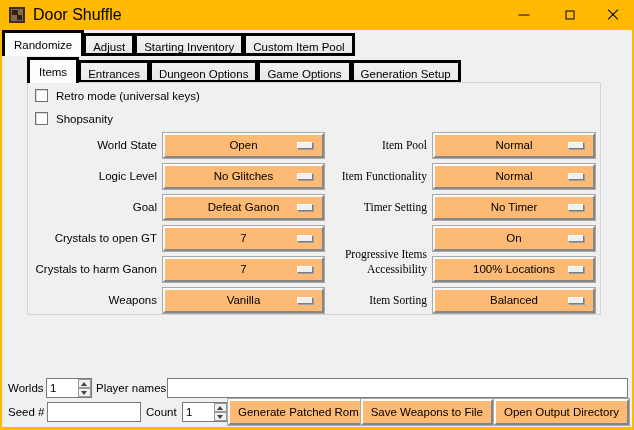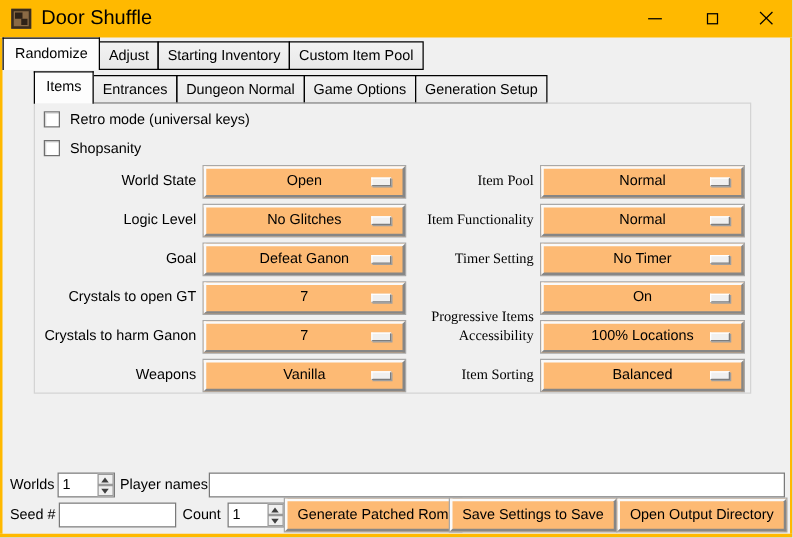"Randomize" .tab { border: 1px solid #000000 -> 3px solid #000000 }
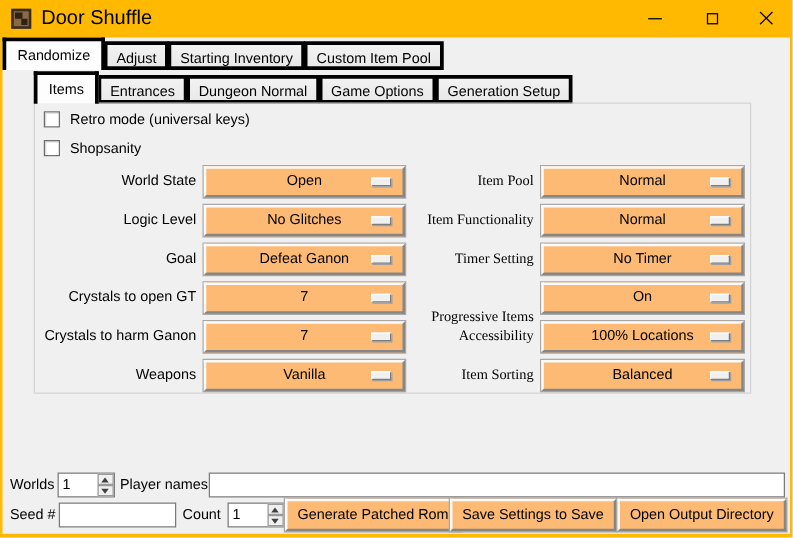"Dungeon Normal" div.tab { text: Normal -> Options }
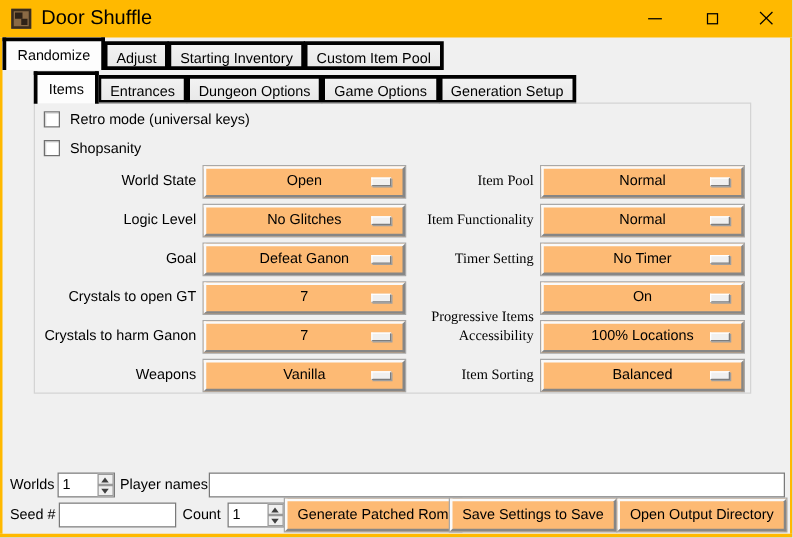"Save Settings to Save" div.push-btn { text: Settings to Save -> Weapons to File }
